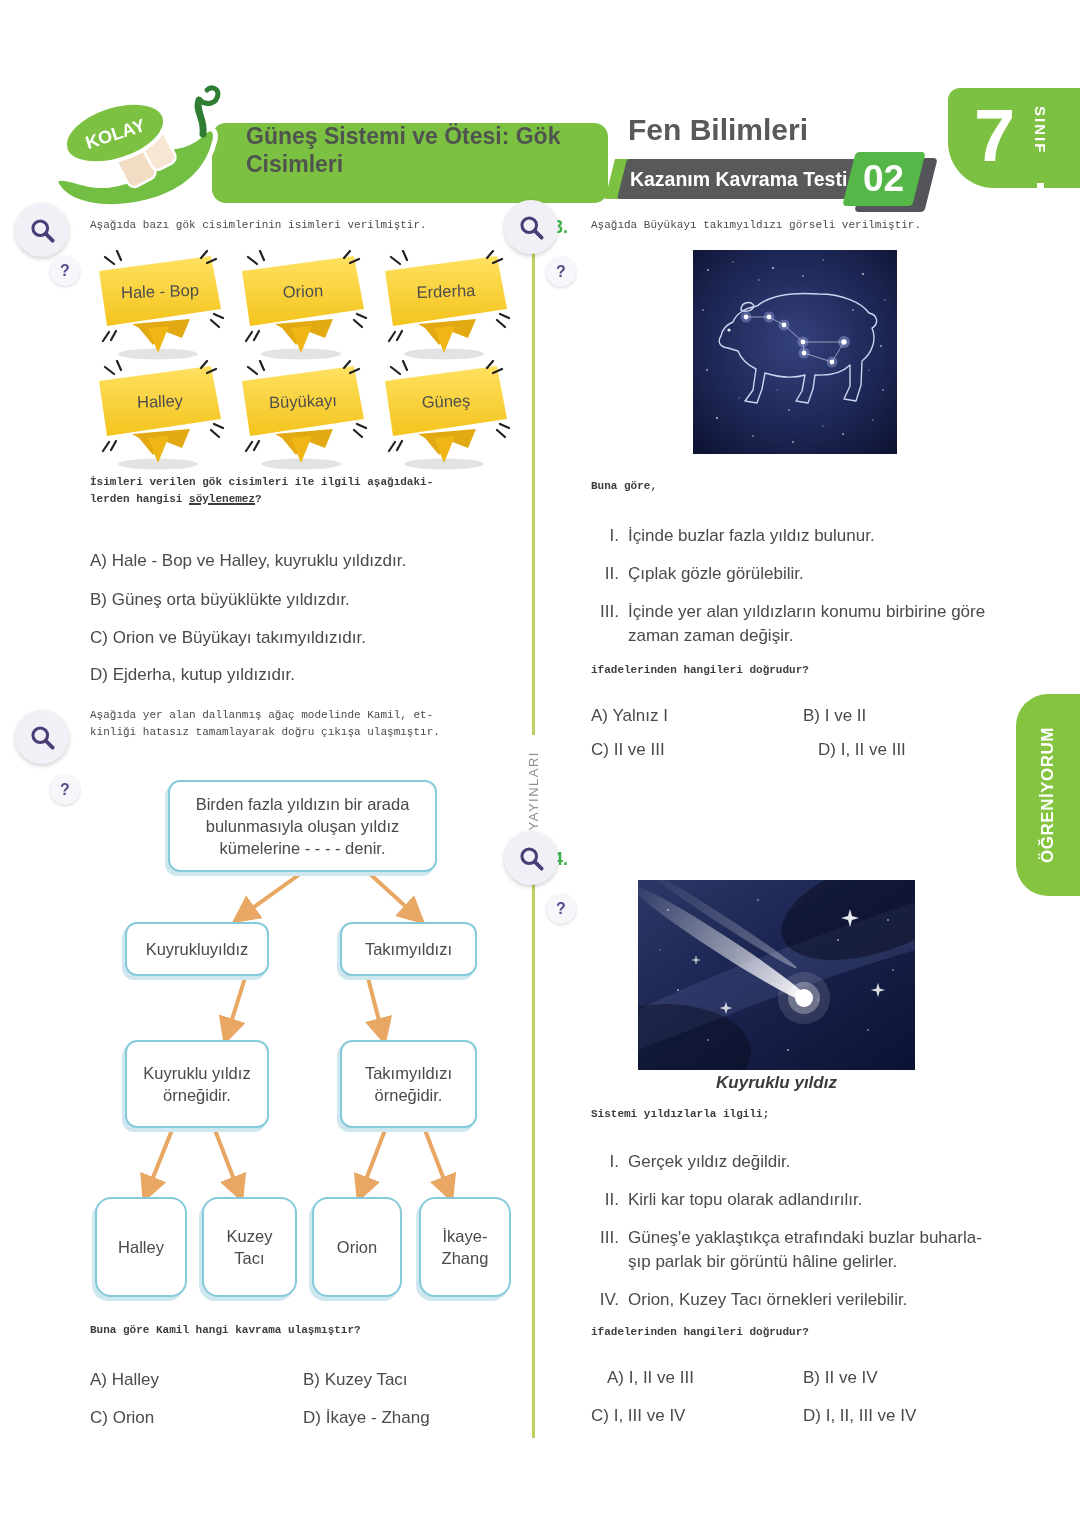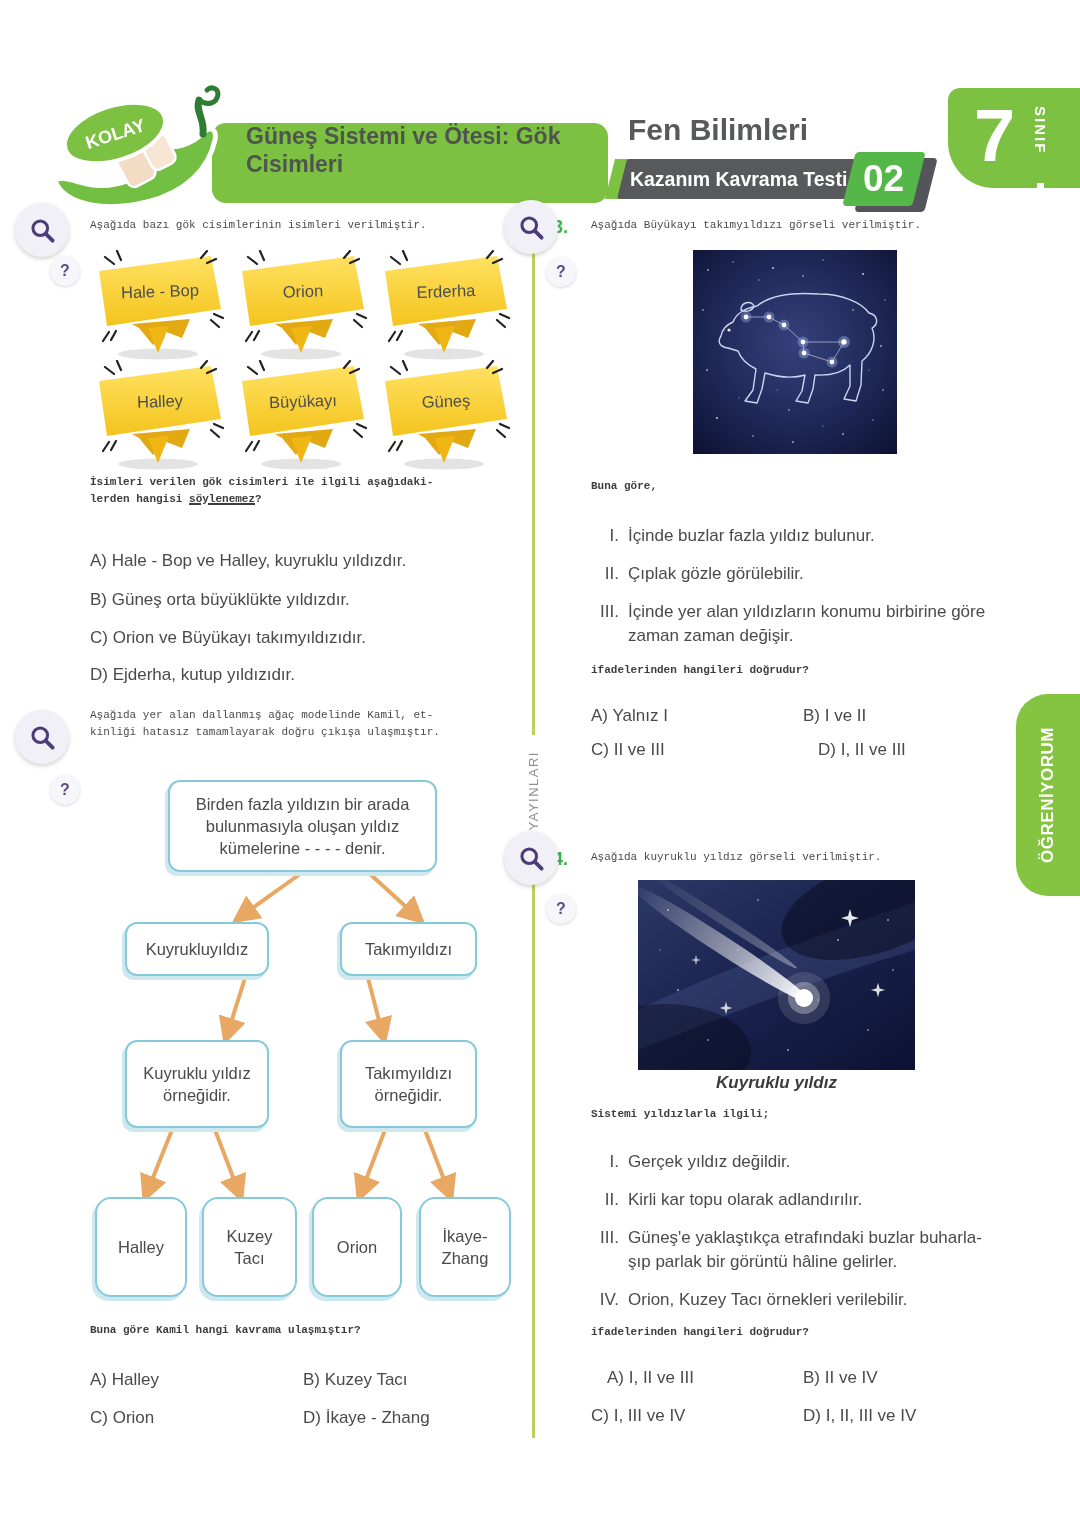"Aşağıda kuyruklu yıldız görseli" div.abs { html: <div>Aşağıda kuyruklu yıldız görseli verilmiştir.</div> -> none }
